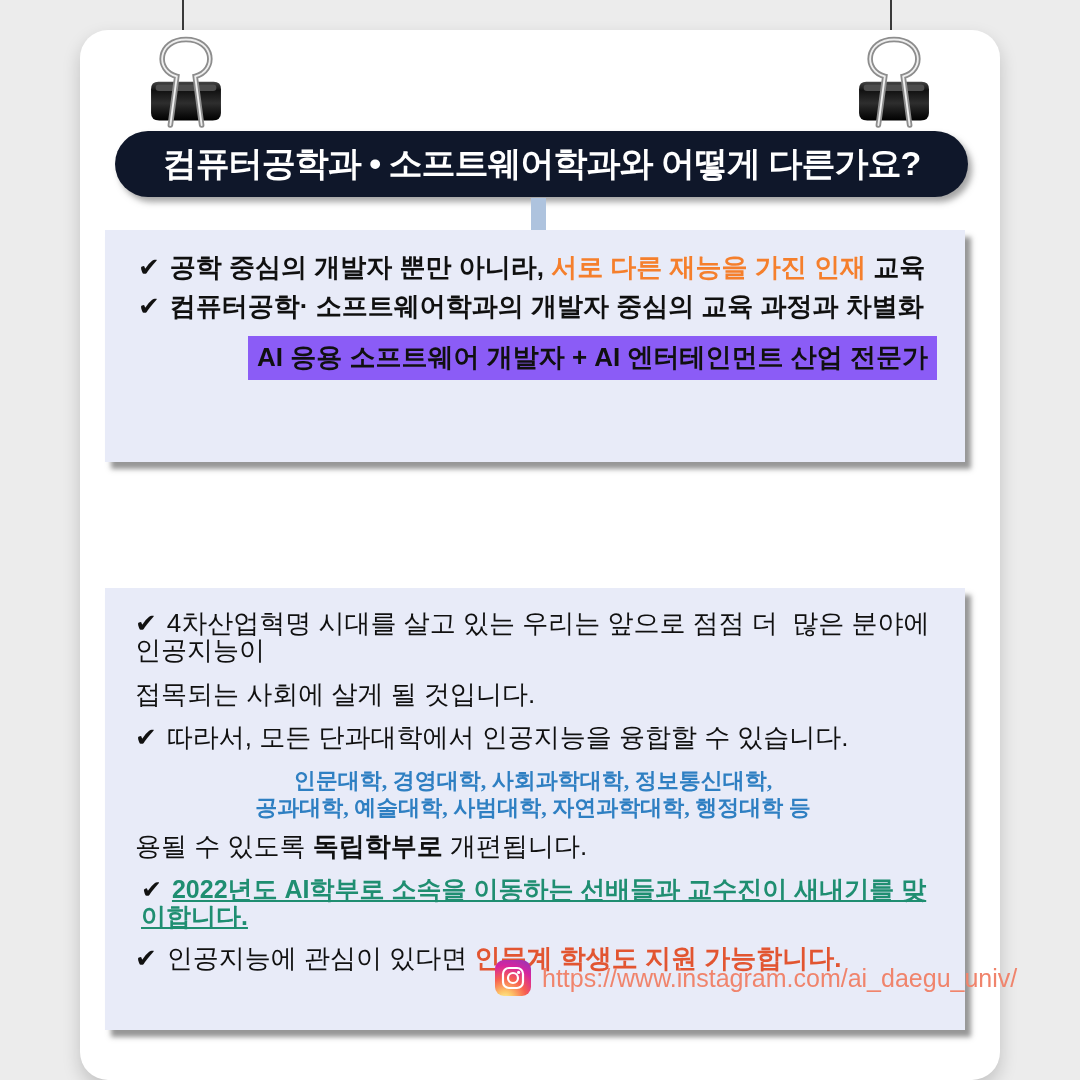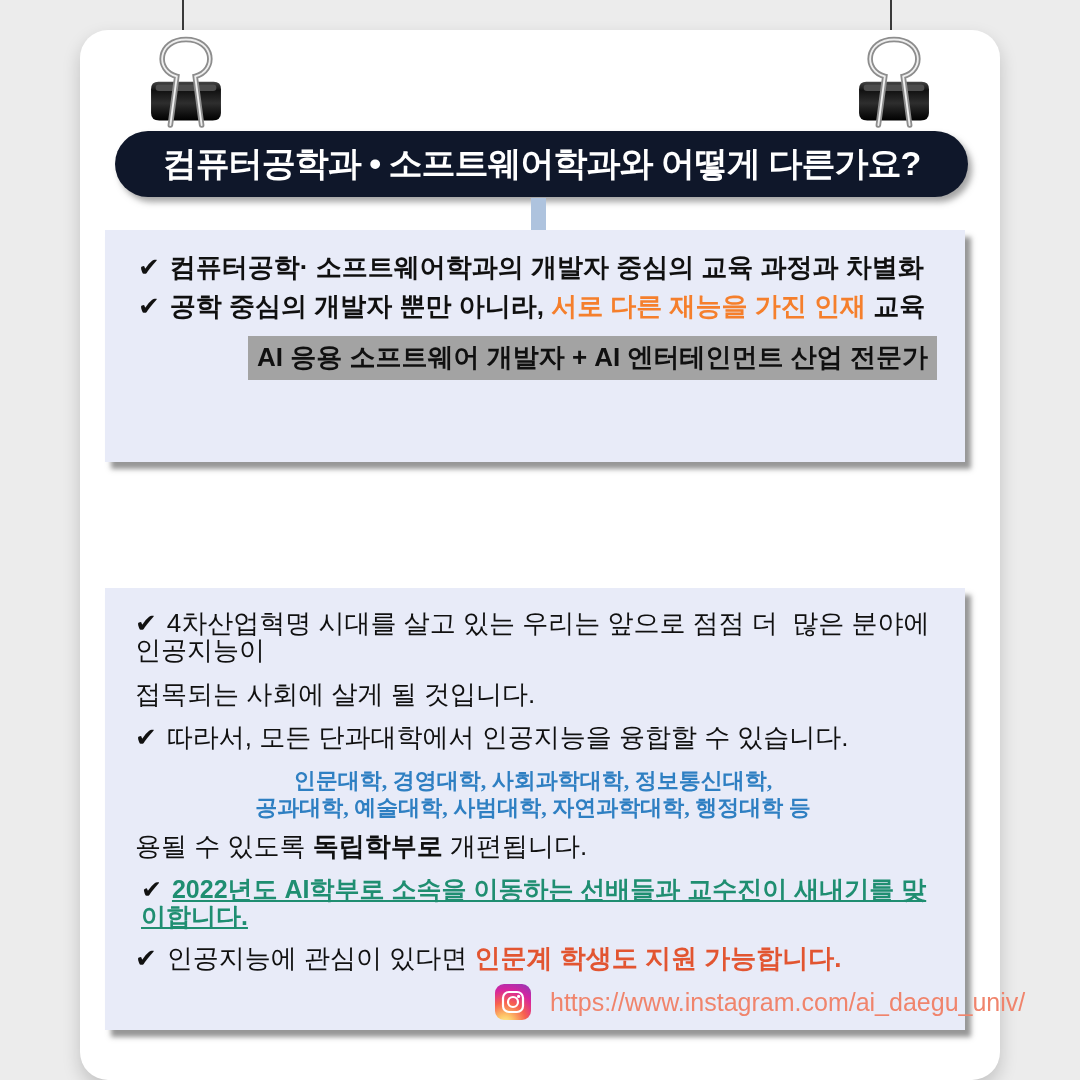"✔ 컴퓨터공학· 소프트웨어학과의 개발자 중심의" div.line { order: before "✔ 공학 중심의 개발자 뿐만" -> after "✔ 공학 중심의 개발자 뿐만" }
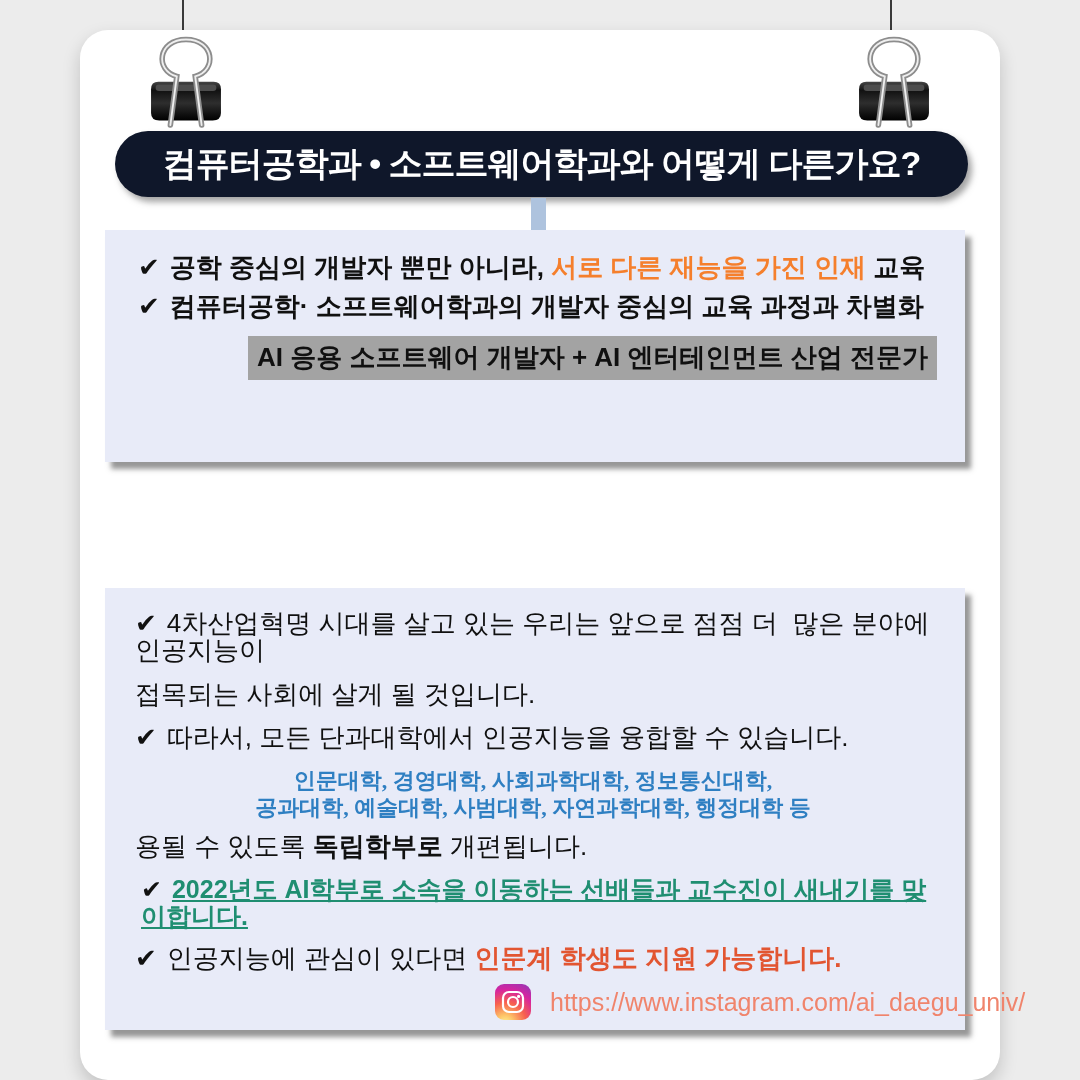"AI 응용 소프트웨어 개발자 +" #highlight-line { background: #a3a3a3 -> #8b5cf6 }
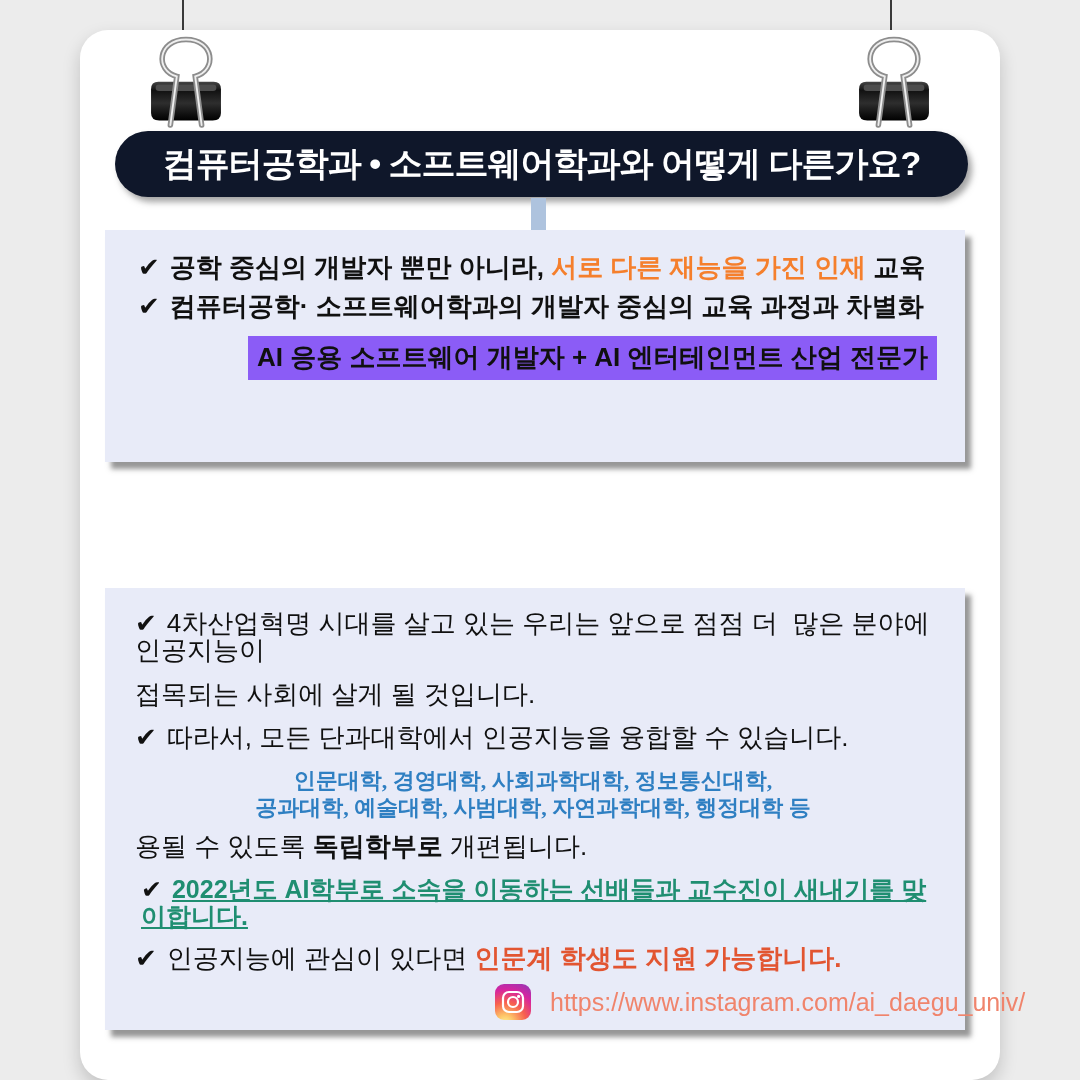"https://www.instagram.com/ai_daegu_univ/" #insta-row { gap: 19px -> 11px; top: 396px -> 372px }
